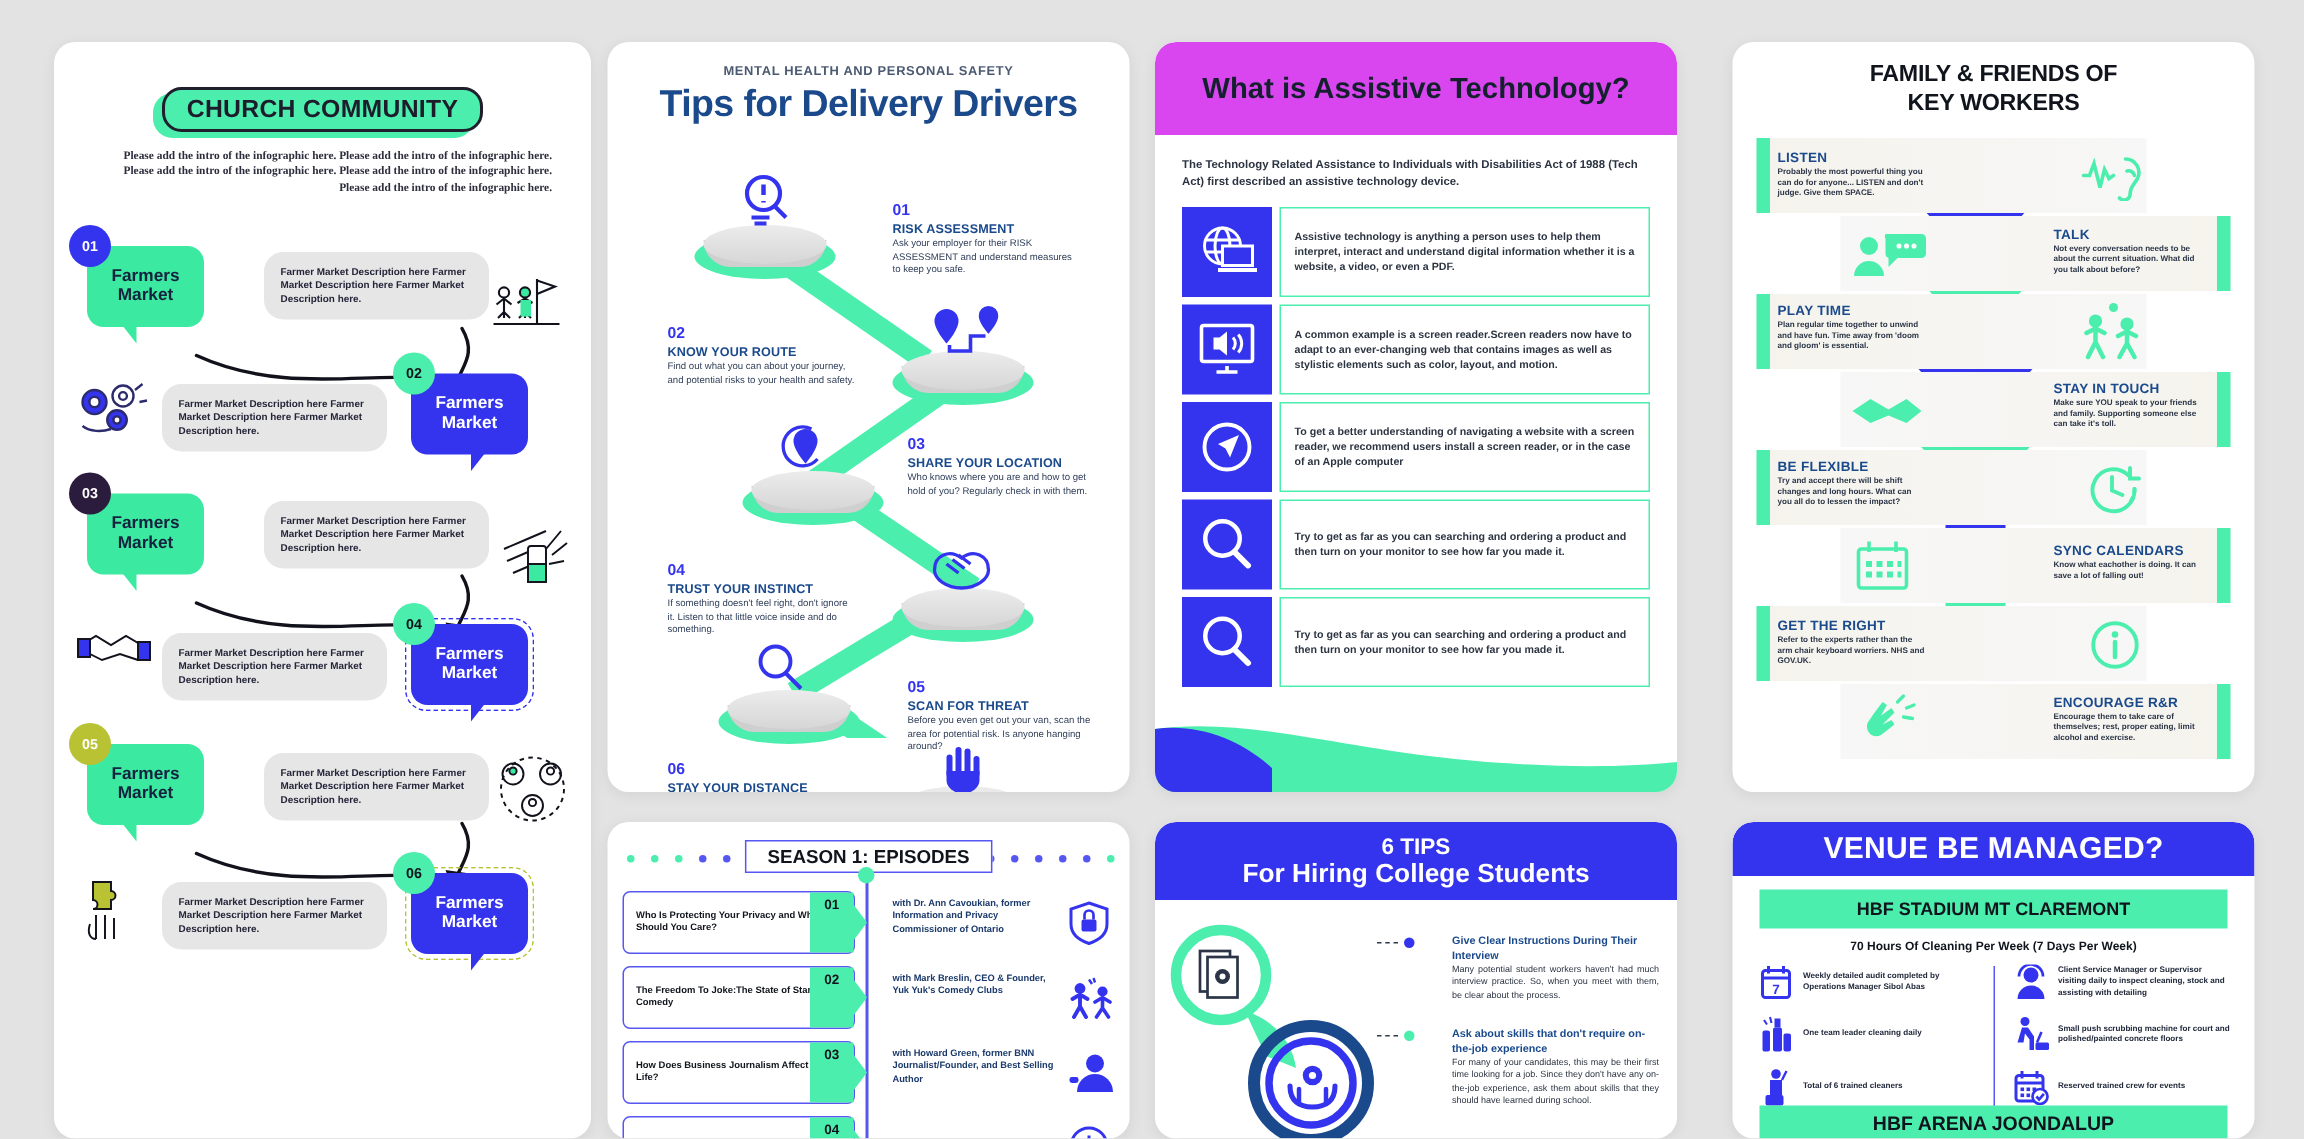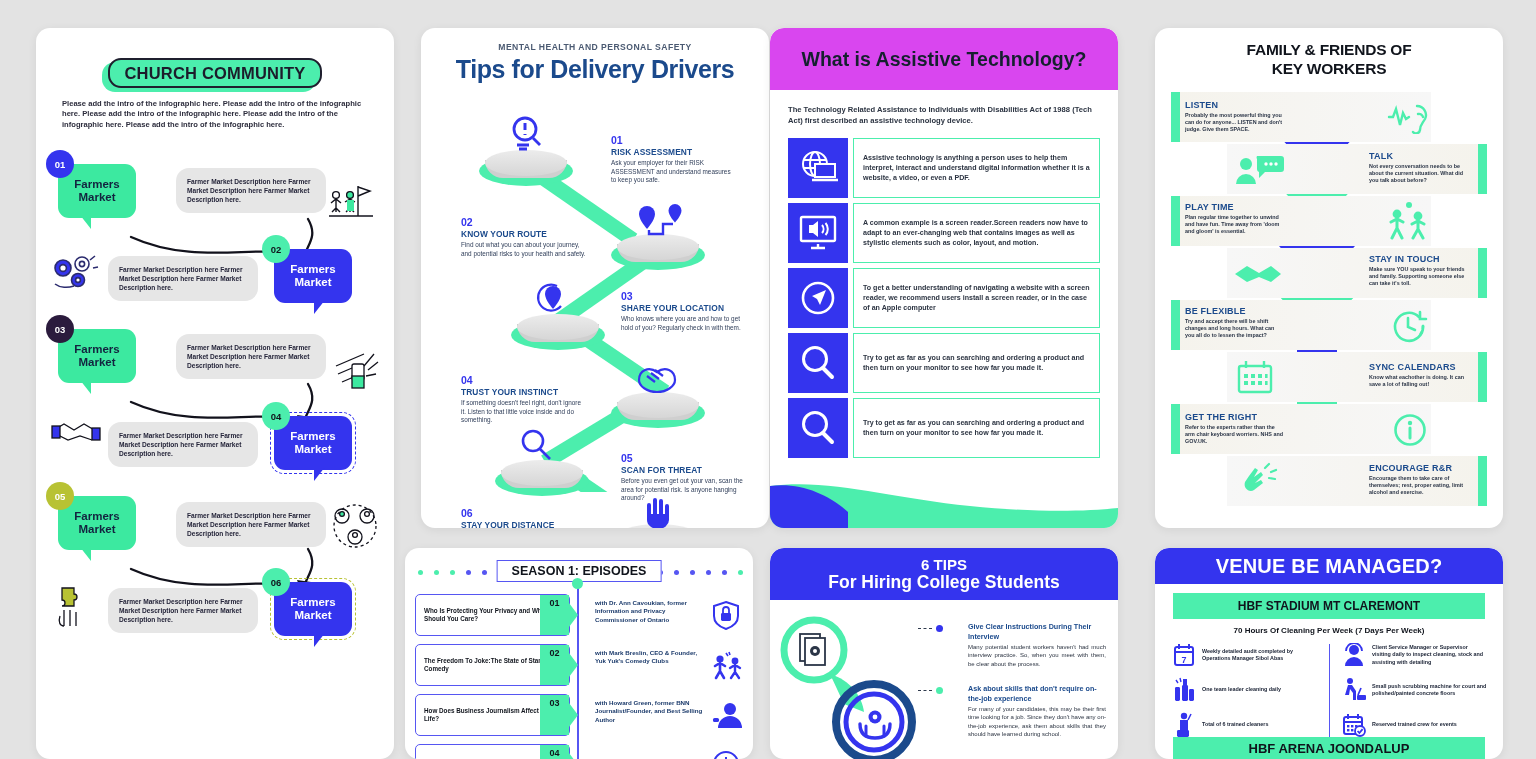"MENTAL HEALTH AND PERSONAL SAFETY" #p-drivers { margin-left: 16px -> none }
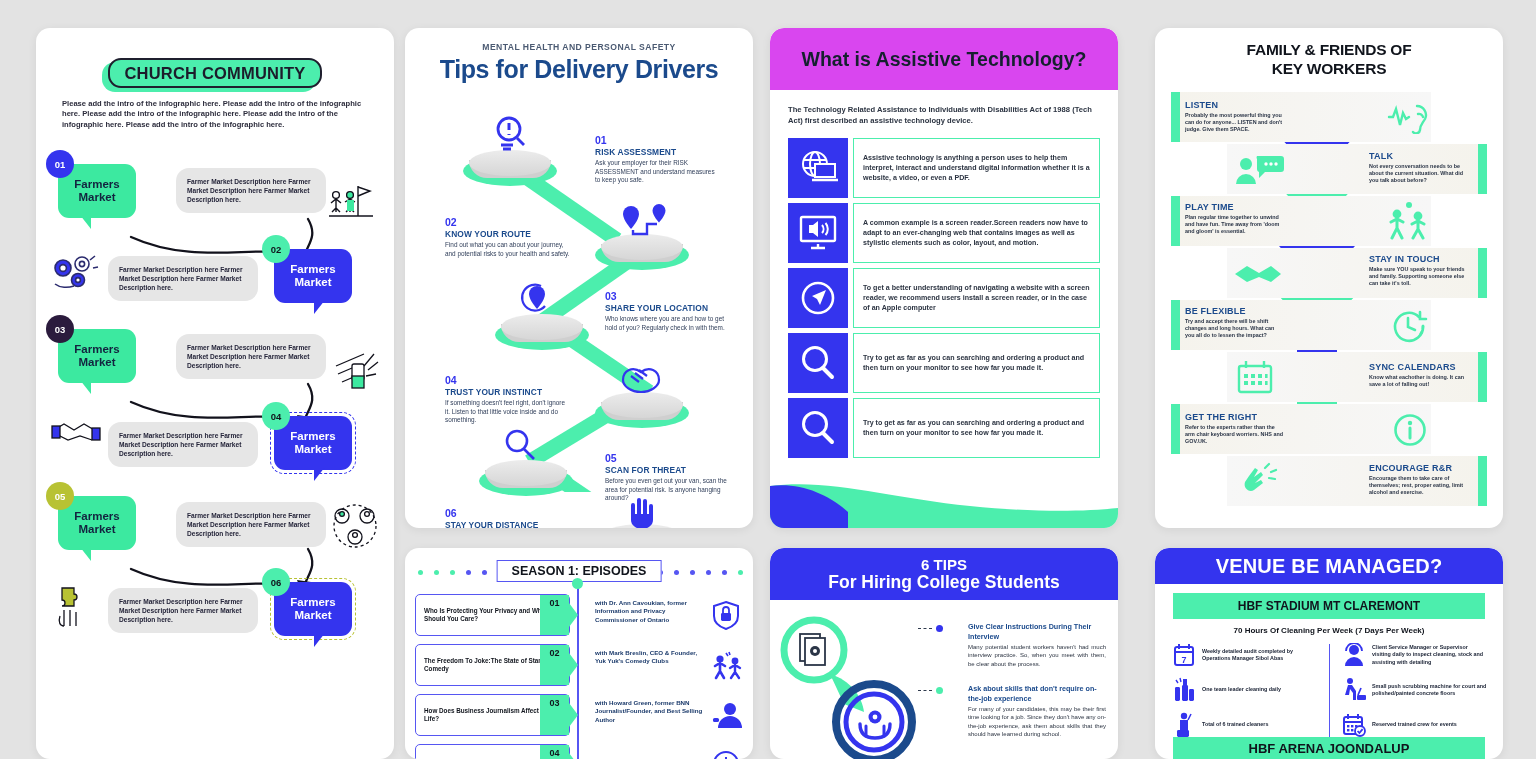"Please add the intro of" .cc-intro { font-family: none -> Liberation Serif, serif; text-align: left -> right }
